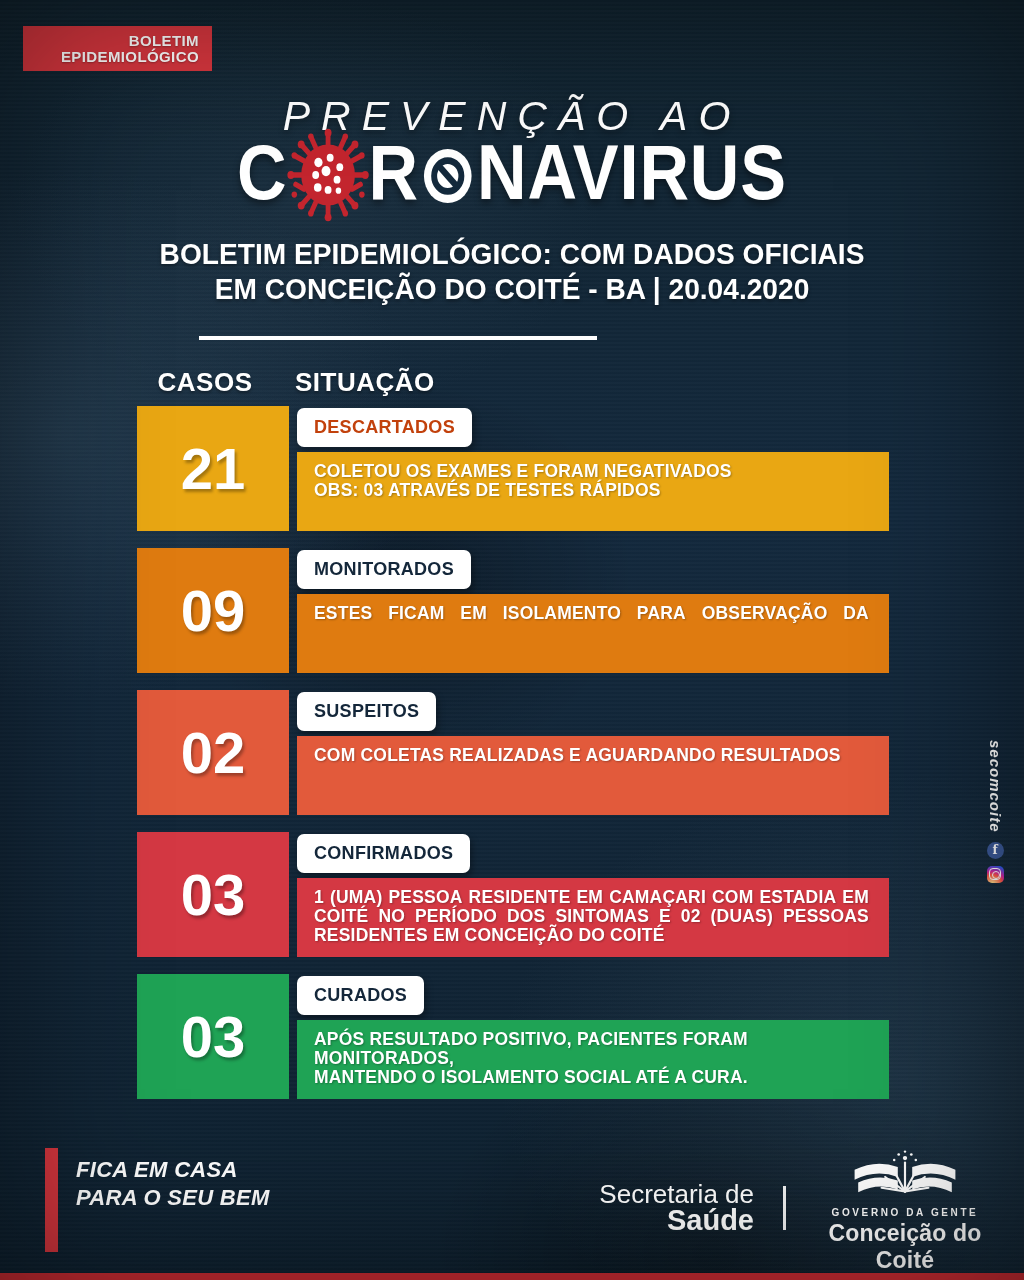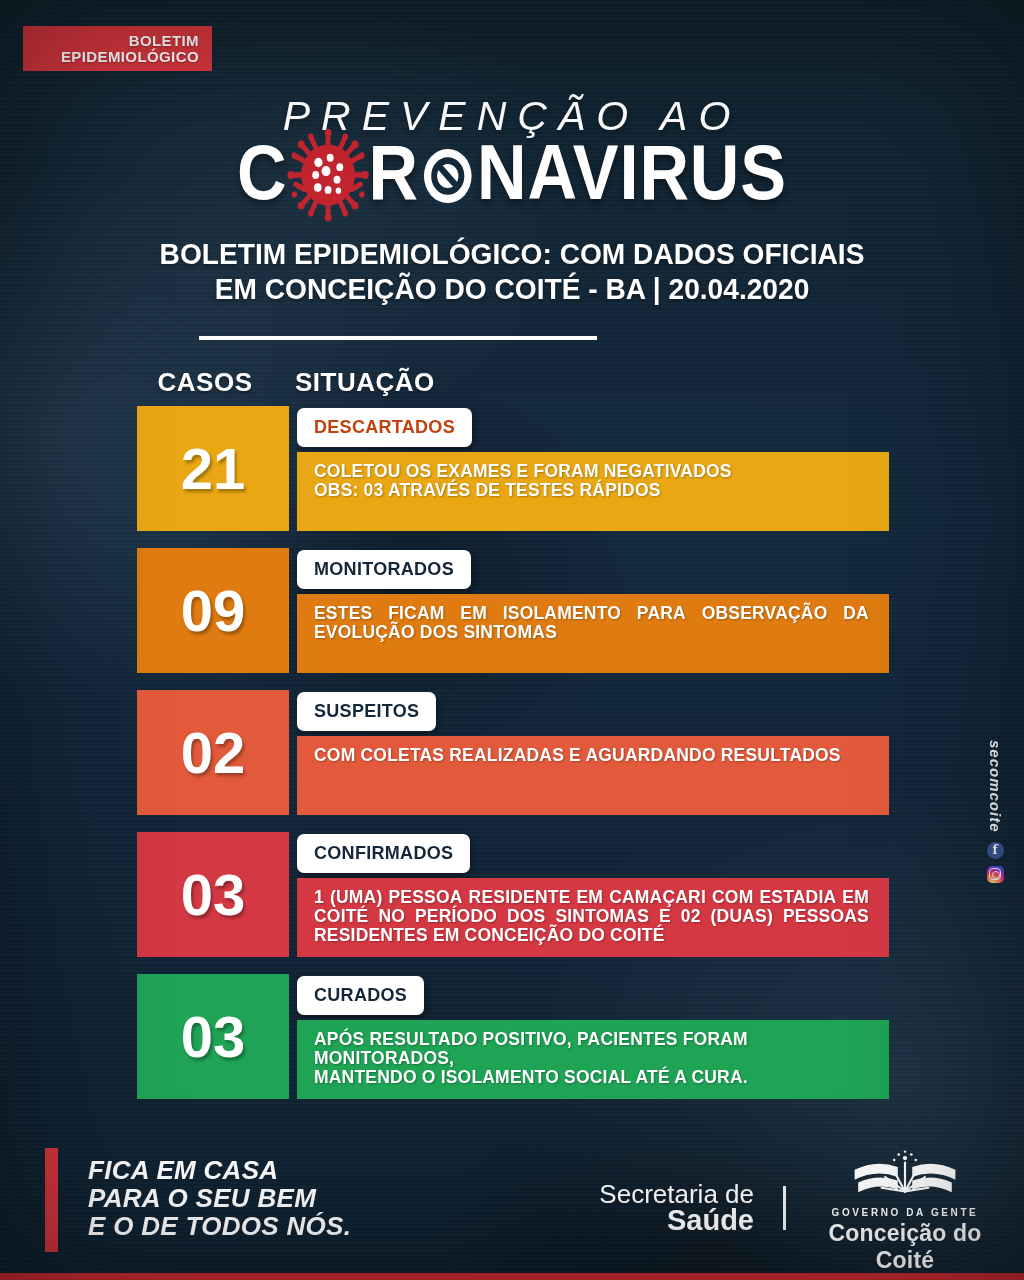"EVOLUÇÃO DOS SINTOMAS" div.line { html: <div>EVOLUÇÃO DOS SINTOMAS</div> -> none }
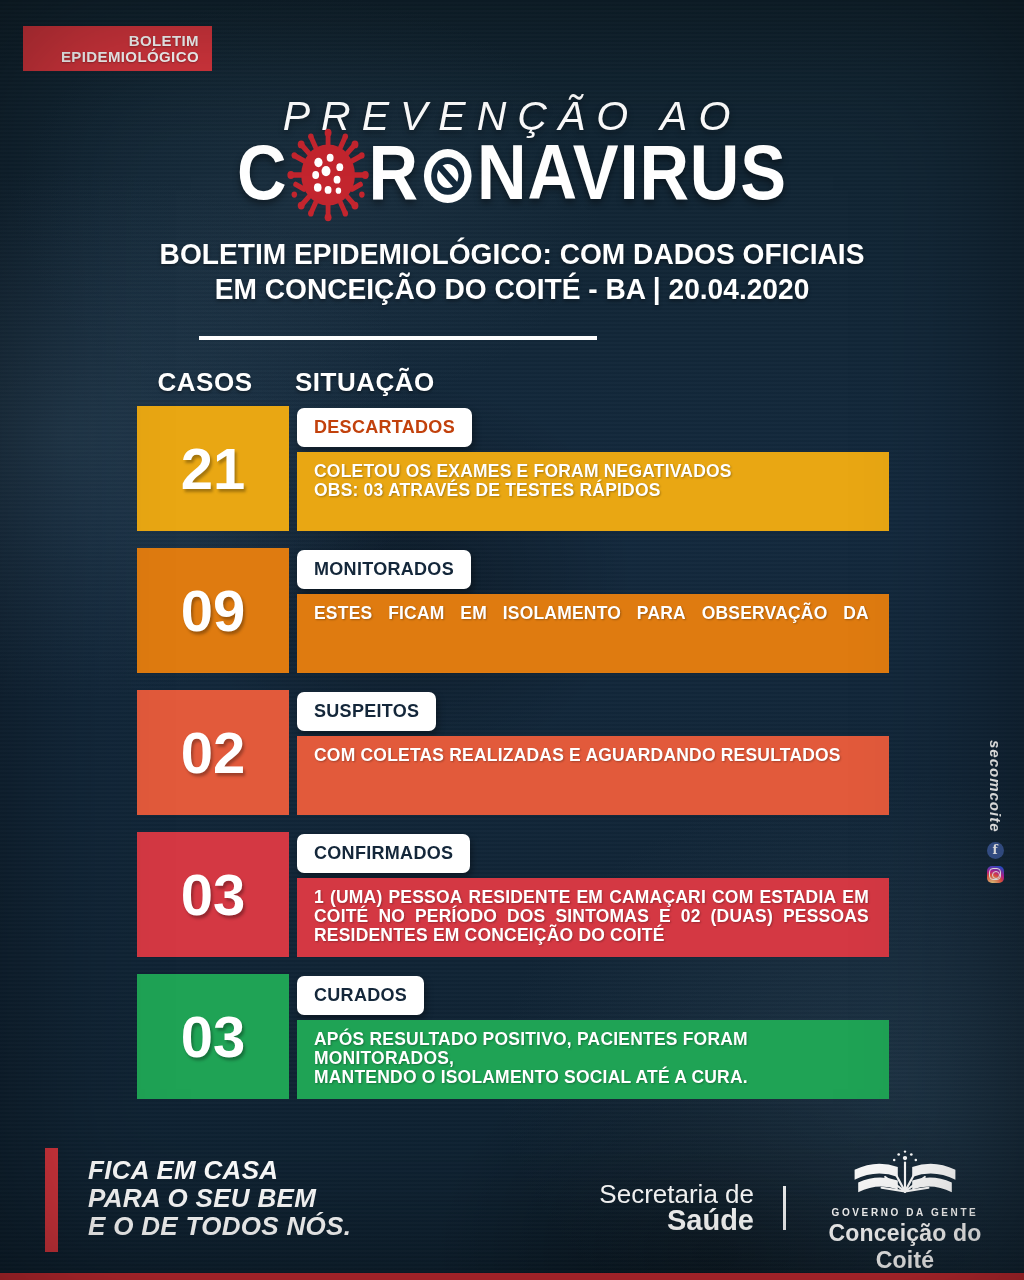"FICA EM CASA" .stay { font-size: 26px -> 22px; left: 88px -> 76px }
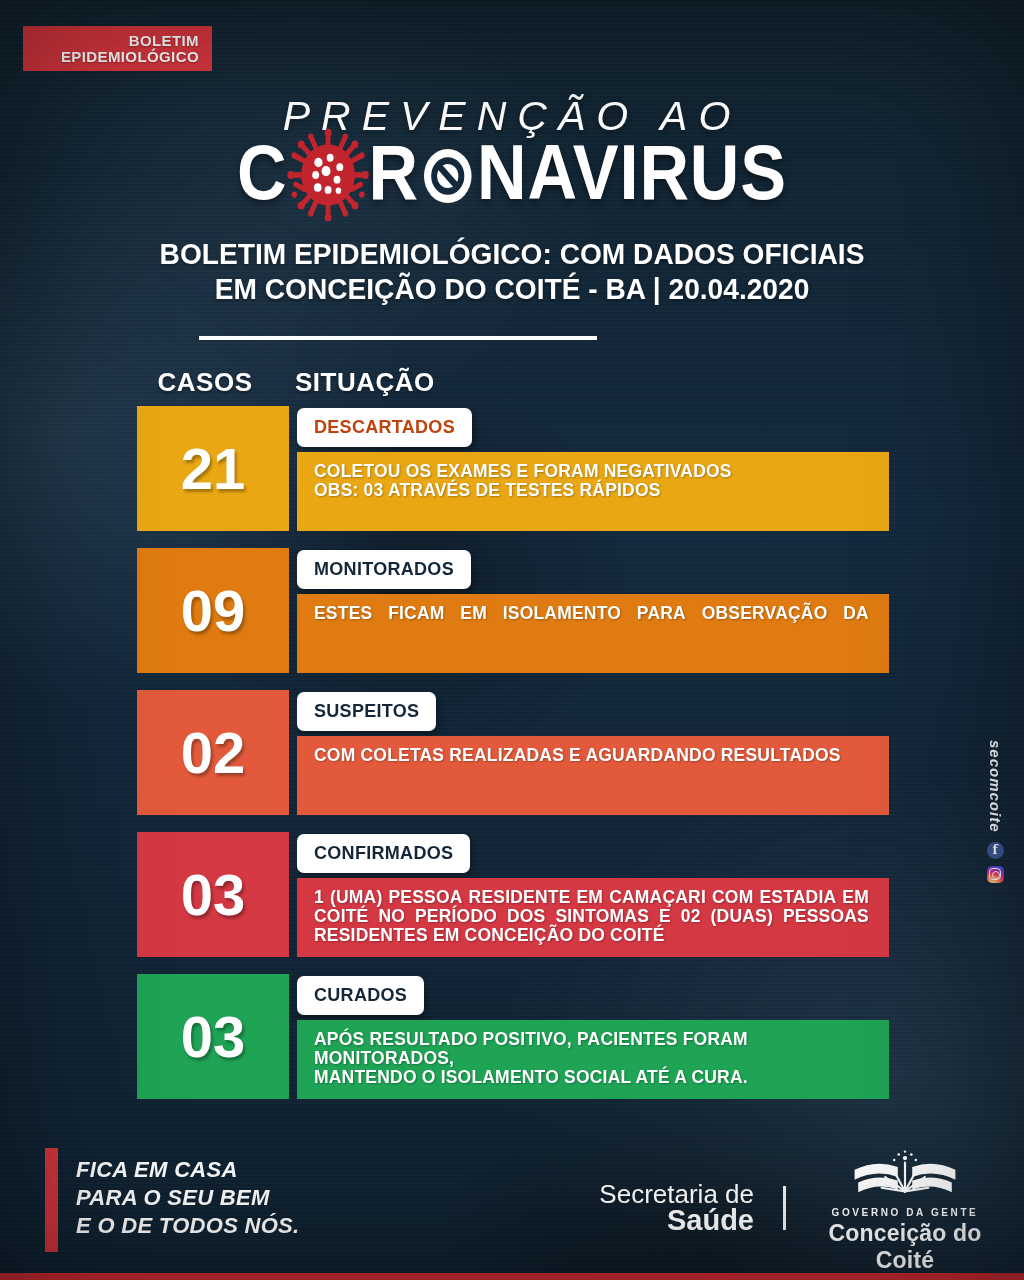"E O DE TODOS NÓS." div { html: <div>E O DE TODOS NÓS.</div> -> none }
